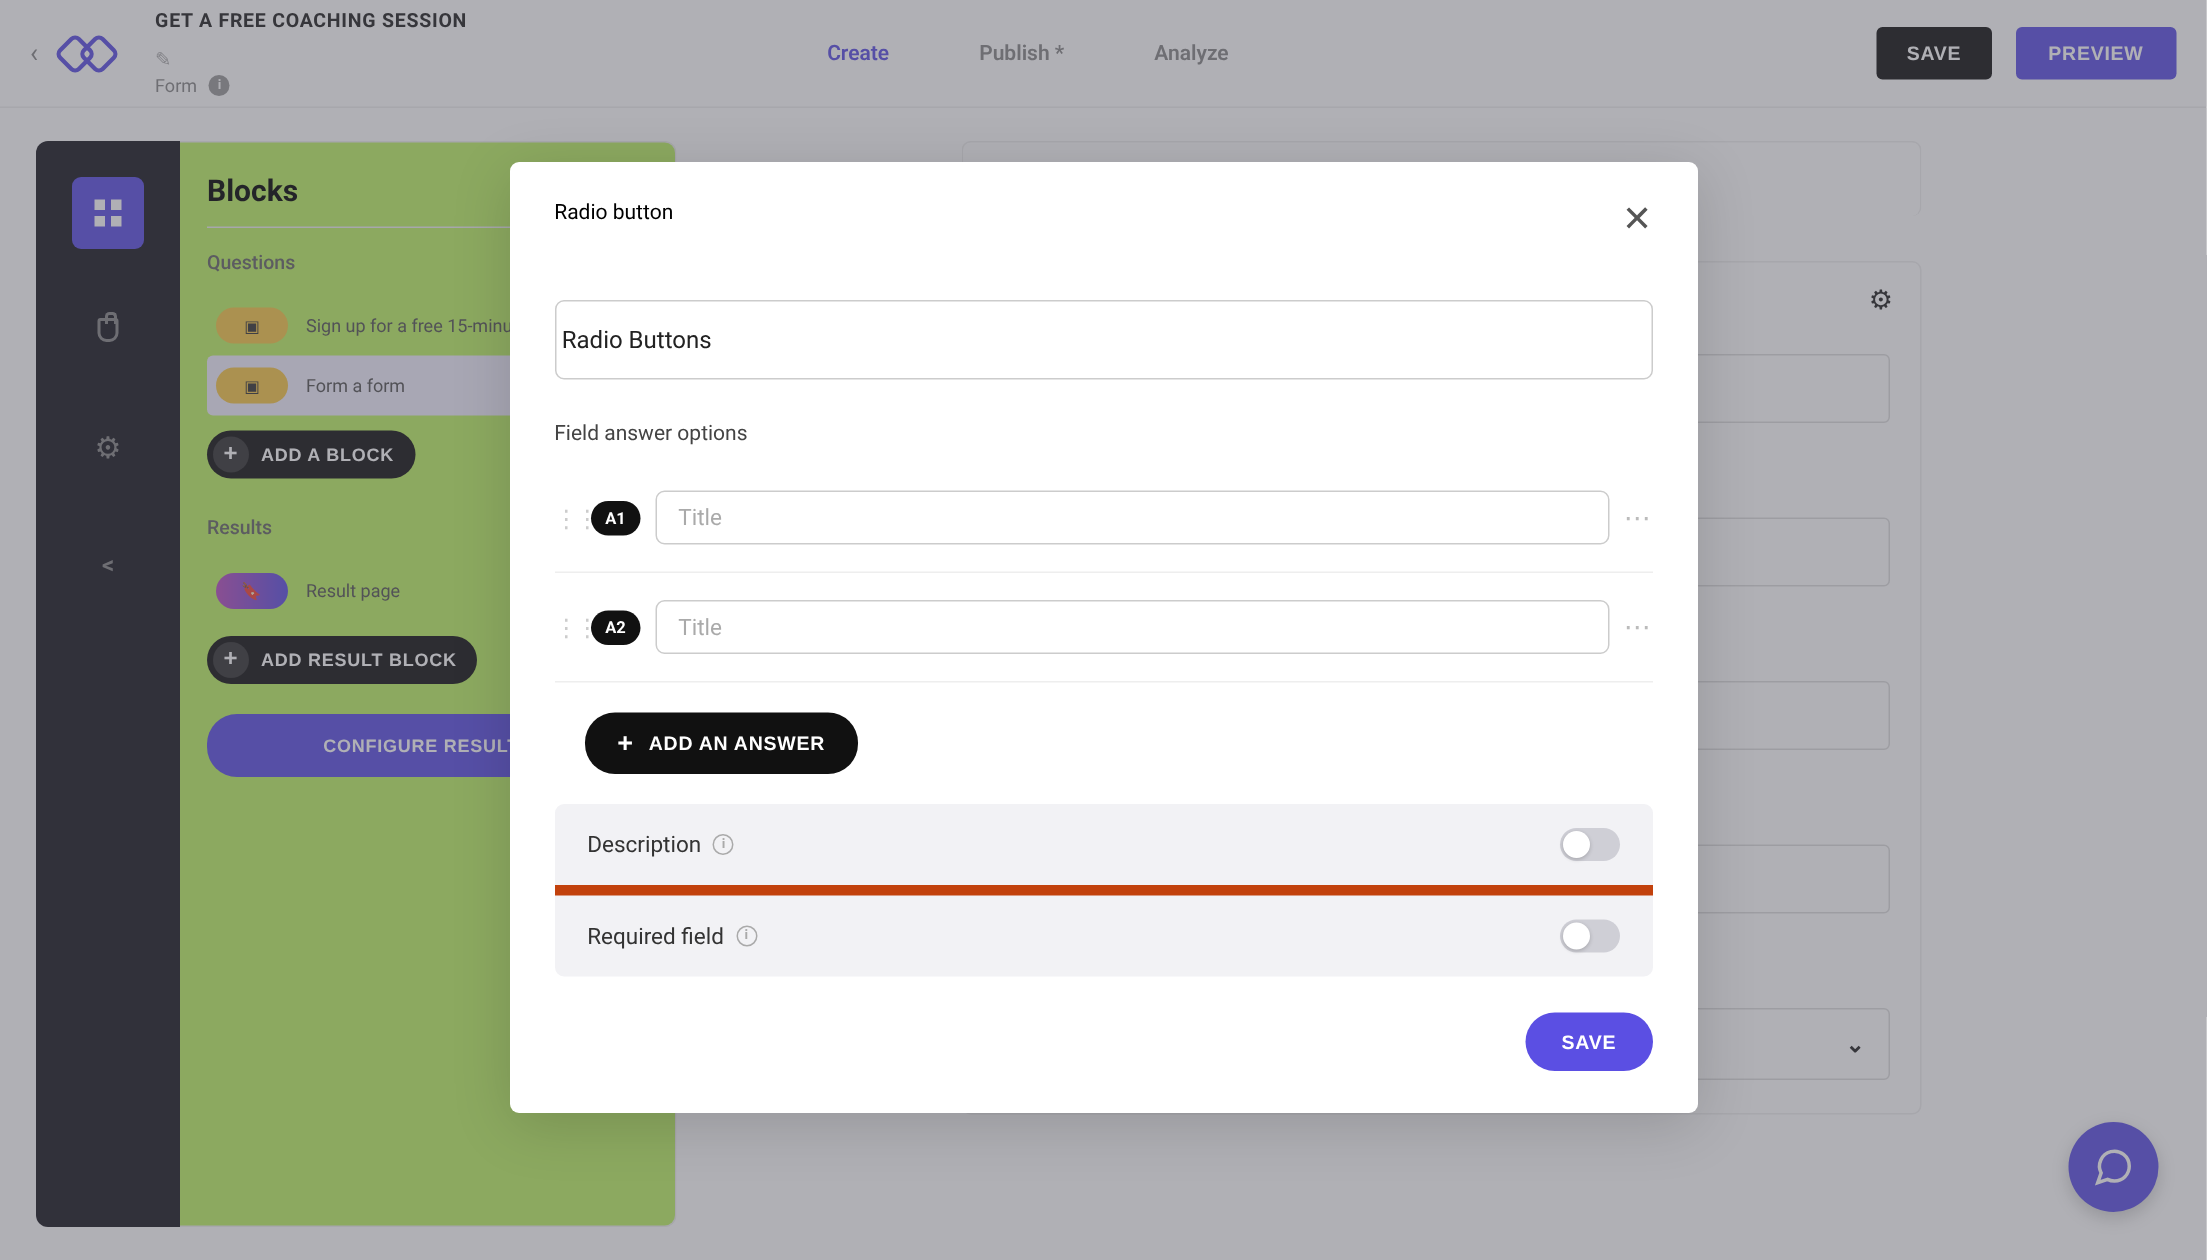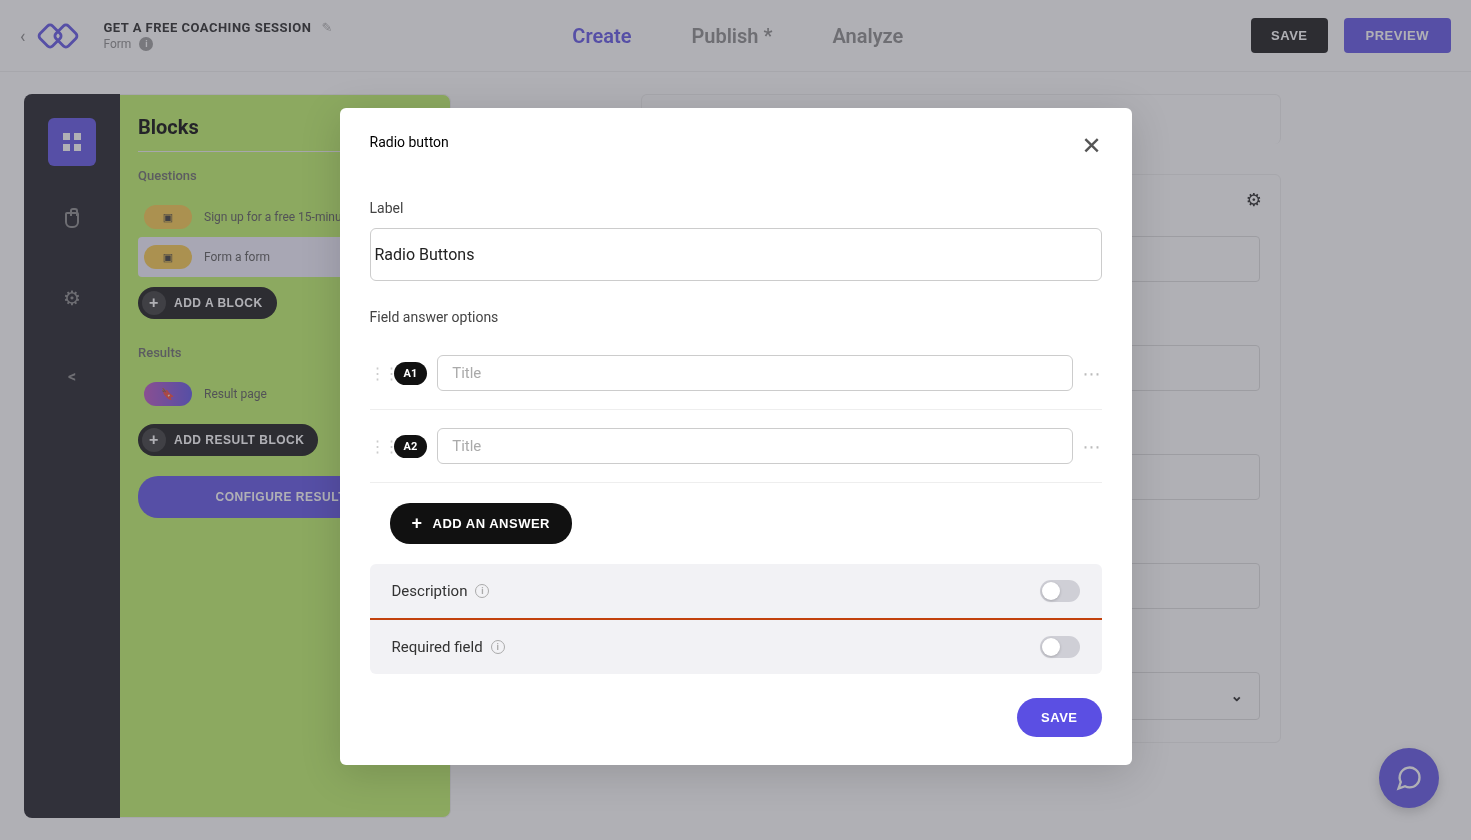"GET A FREE COACHING SESSION" .title-row { flex-direction: none -> column }
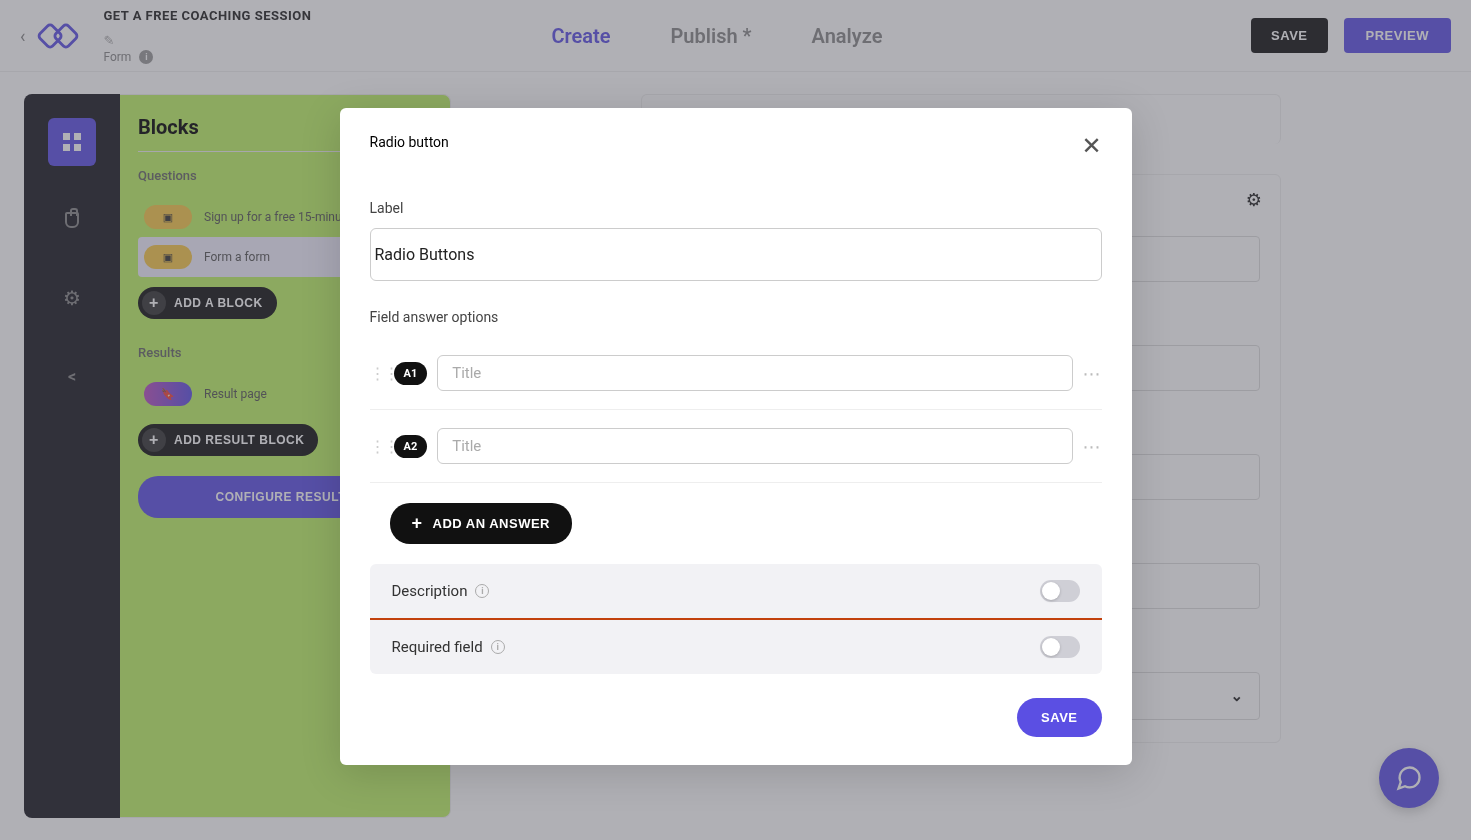"Create" .header-tab { font-size: 20px -> 14px }
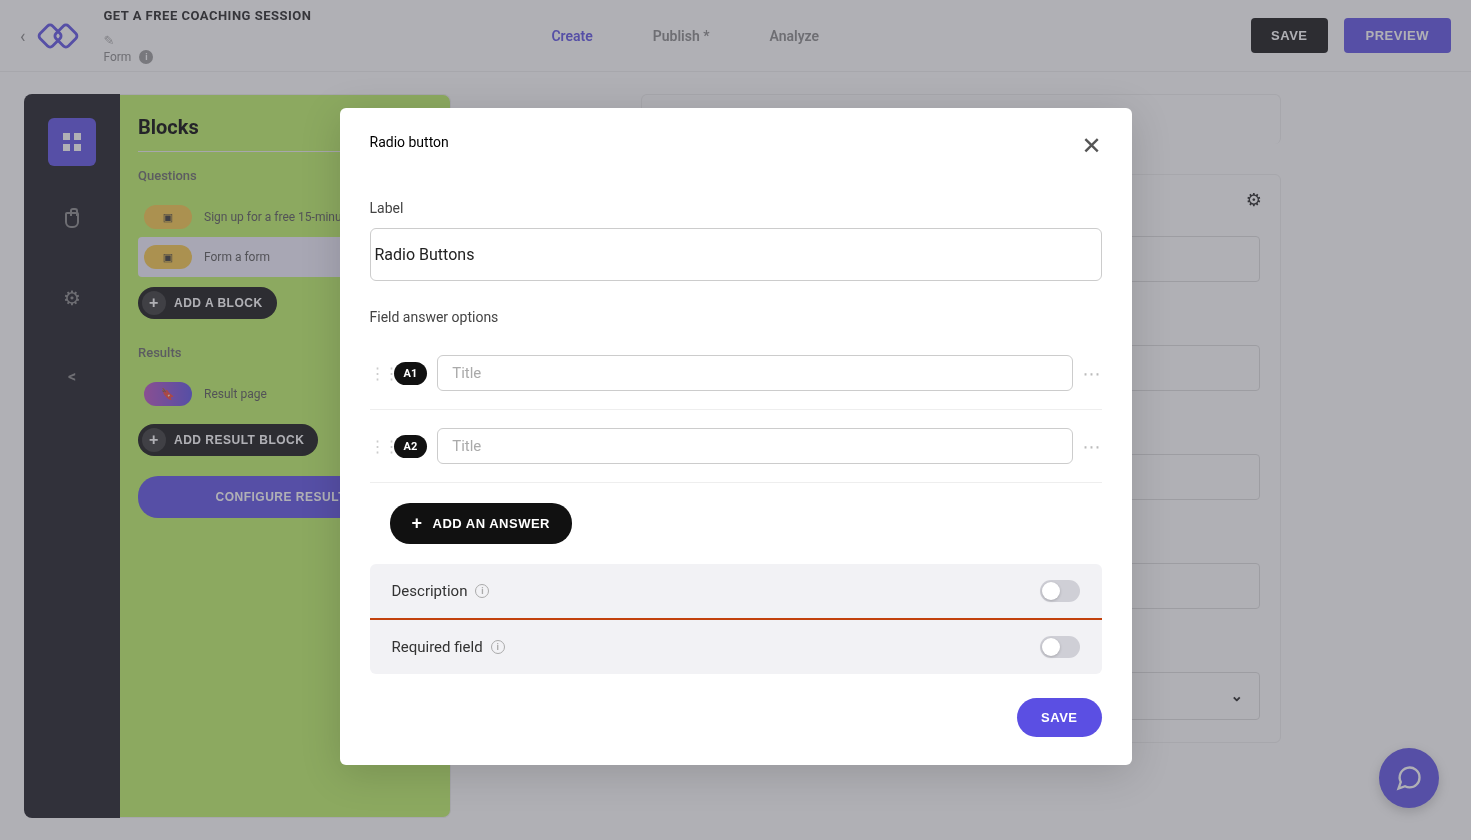"Label" div.field-label { html: <div>Label</div> -> none }
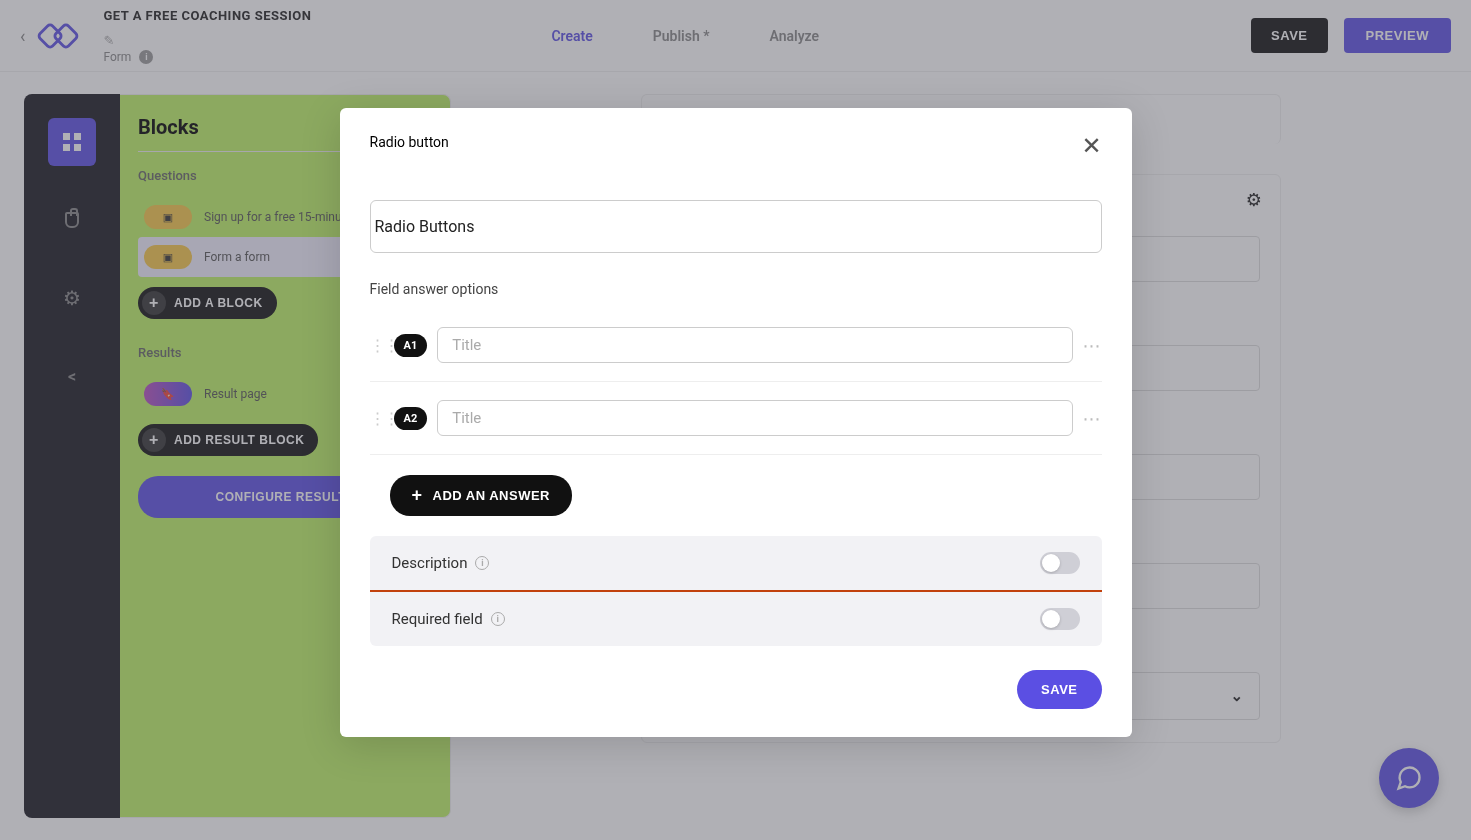"Description" .toggle-row { border-bottom: 2px solid #c2410c -> 7px solid #c2410c }
